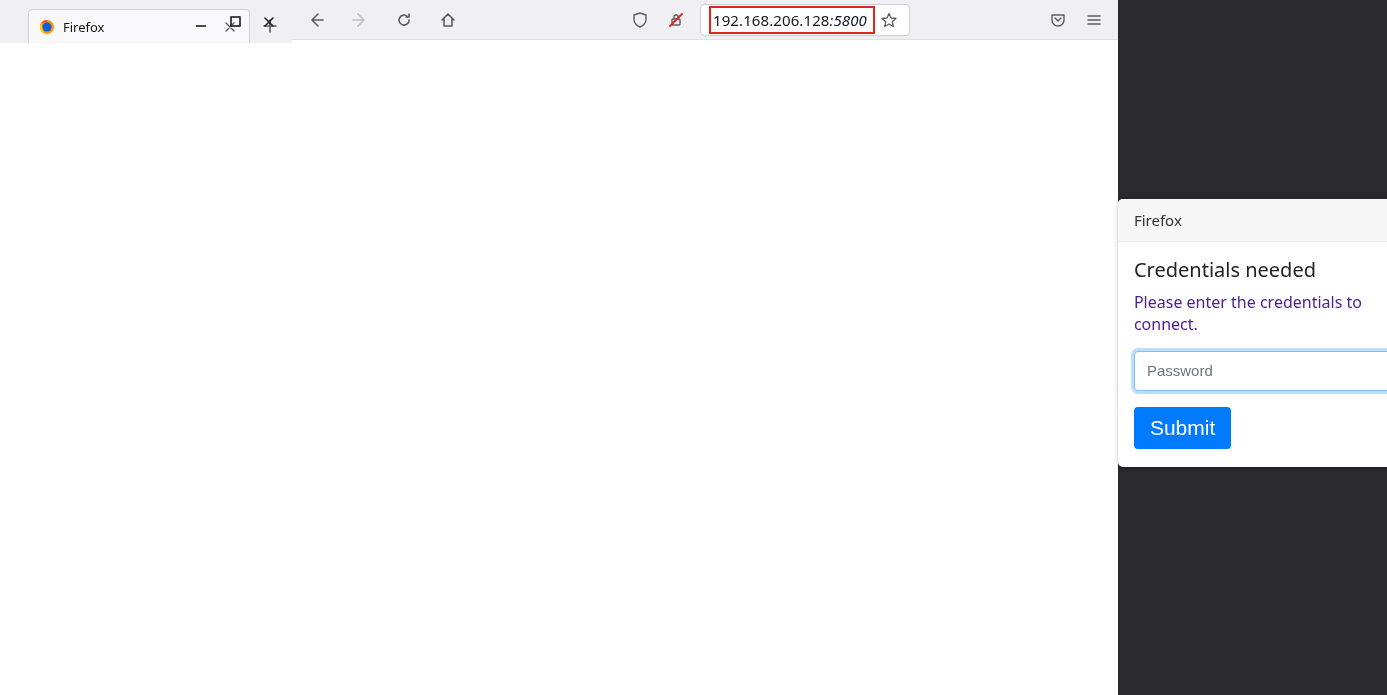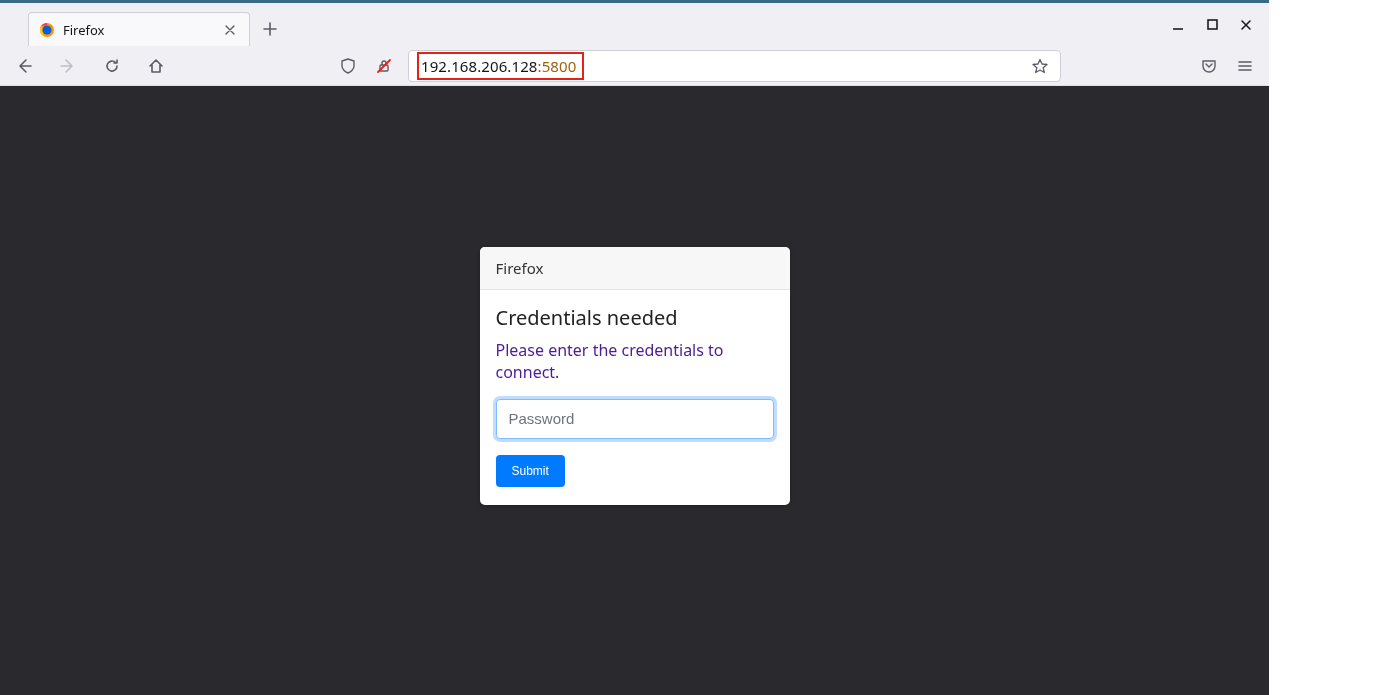"Firefox" .window { flex-direction: column -> row }
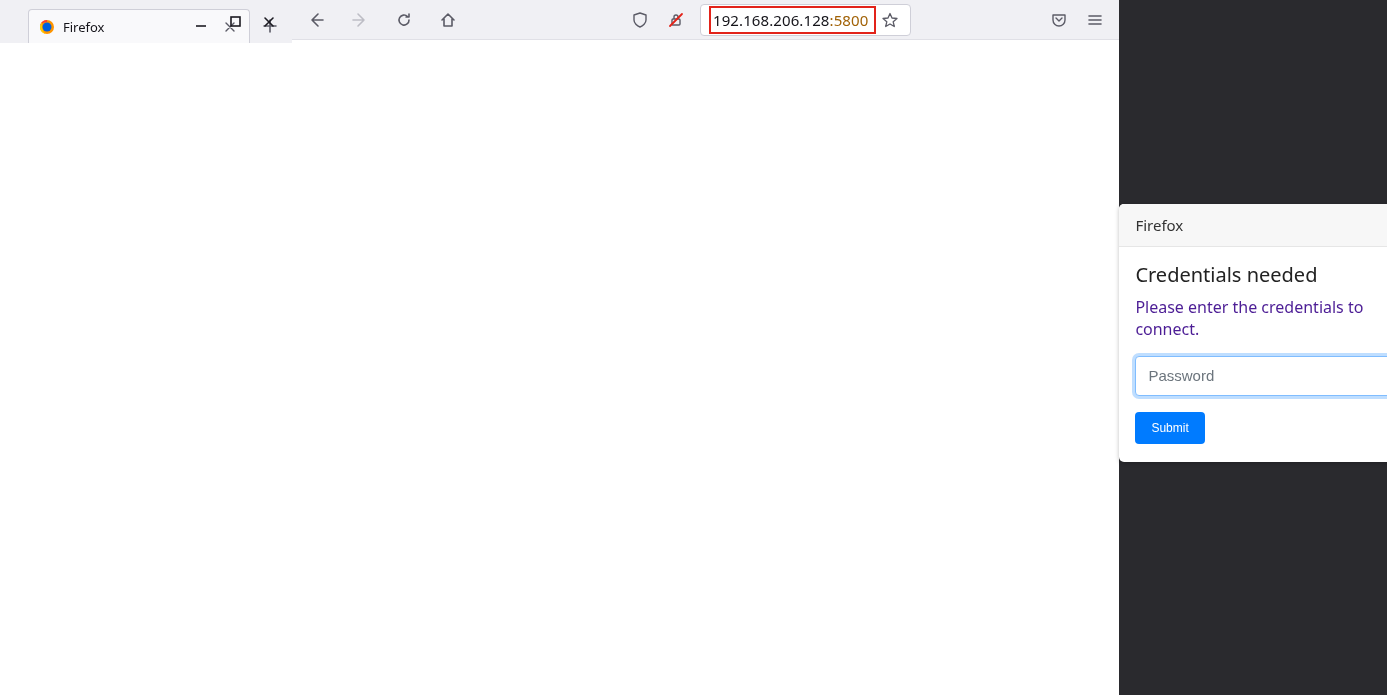":5800" .url-port { color: #a16207 -> #0f172a; font-style: none -> italic }
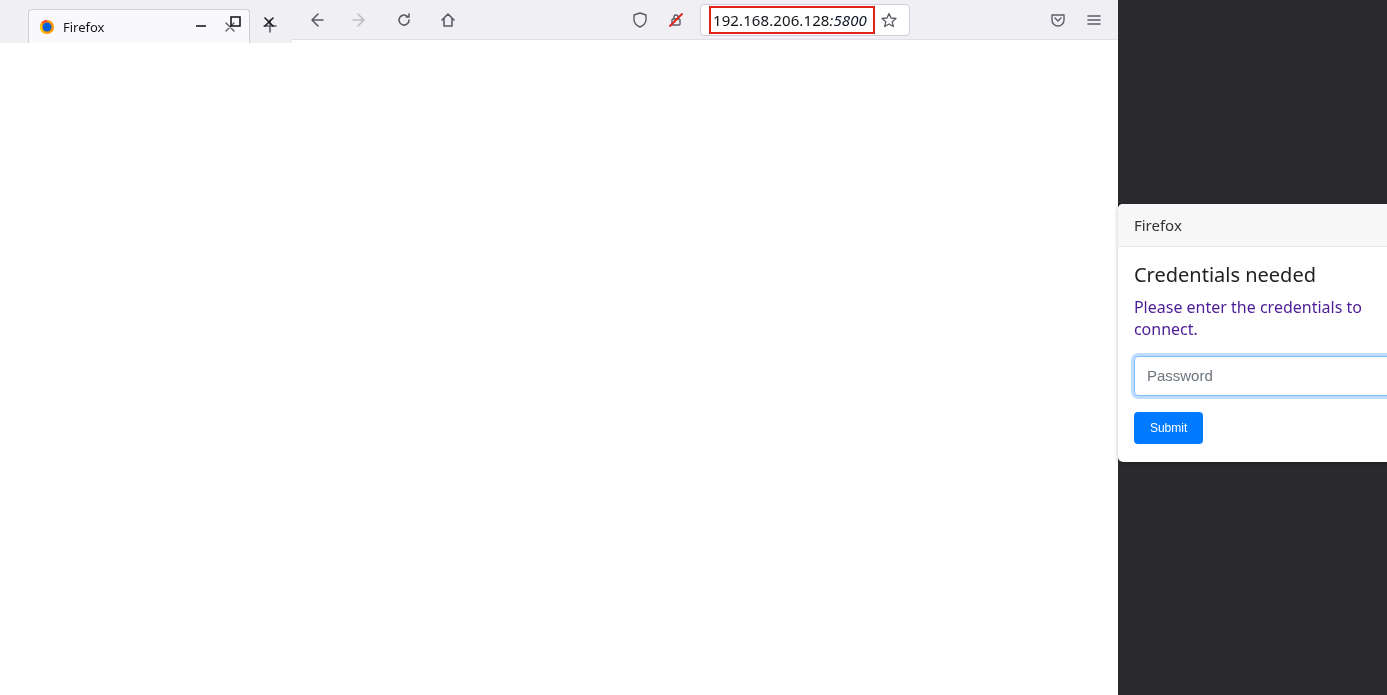"Submit" .submit-btn { font-size: 12px -> 21px }
